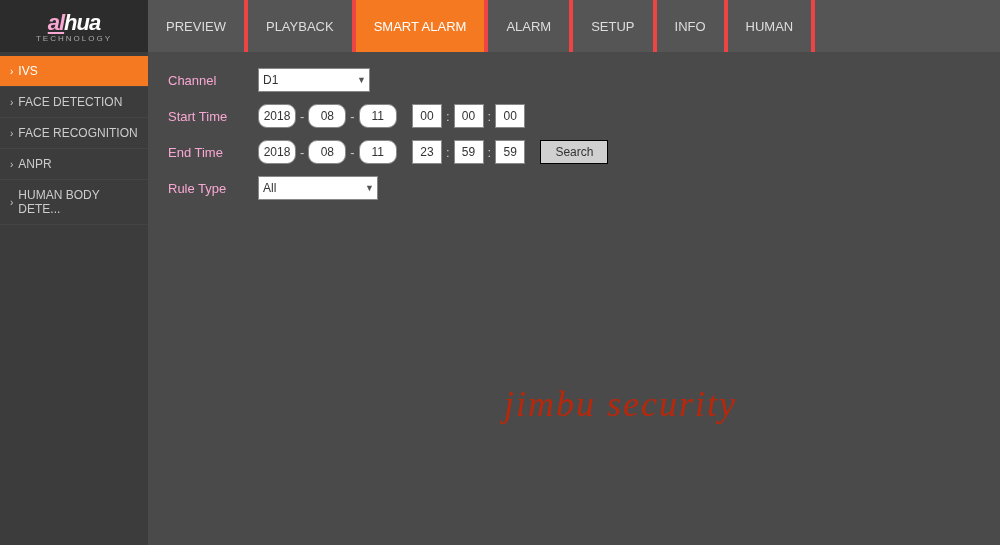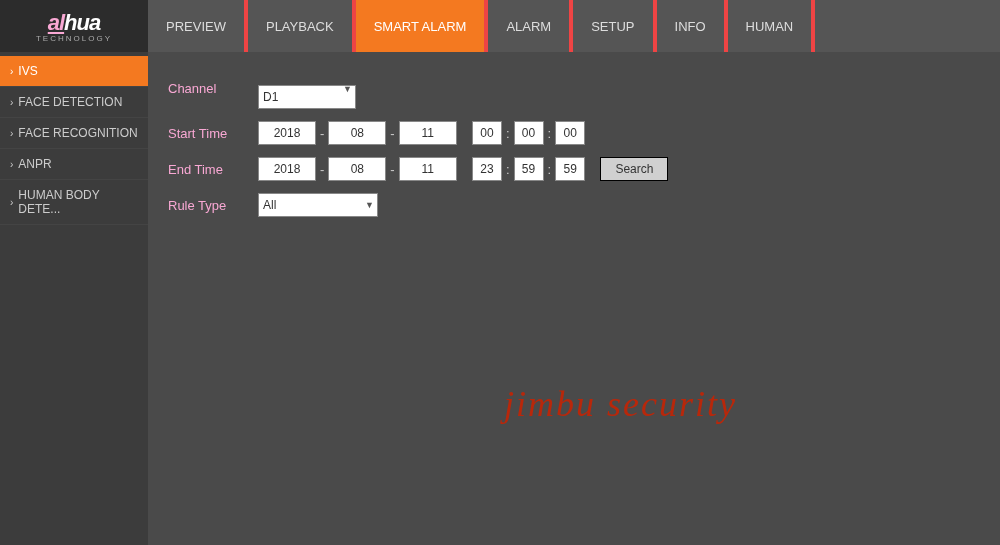"D1" .select-box-wide { margin-top: 17px -> none; width: 98px -> 112px }
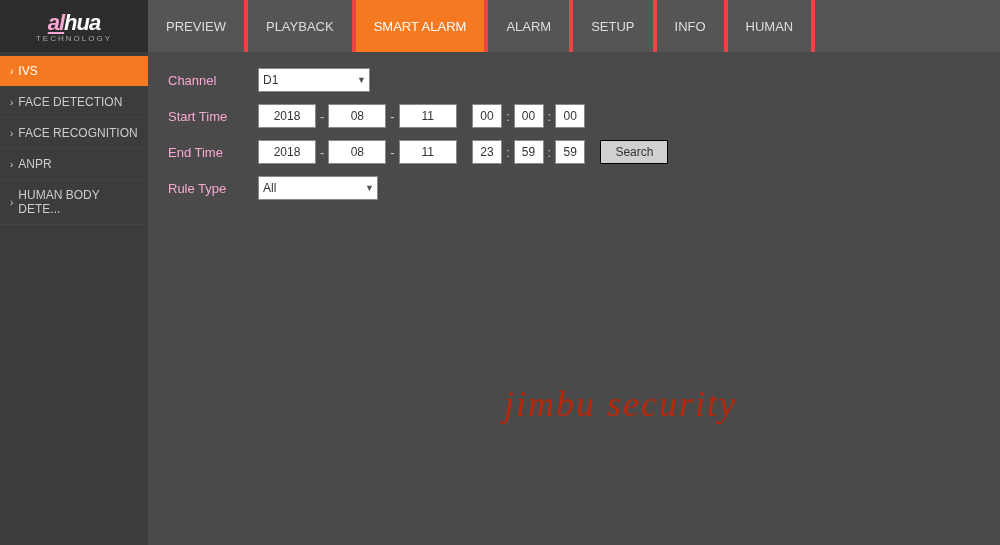"2018" .input-date { border-radius: none -> 9px; width: 58px -> 38px }
